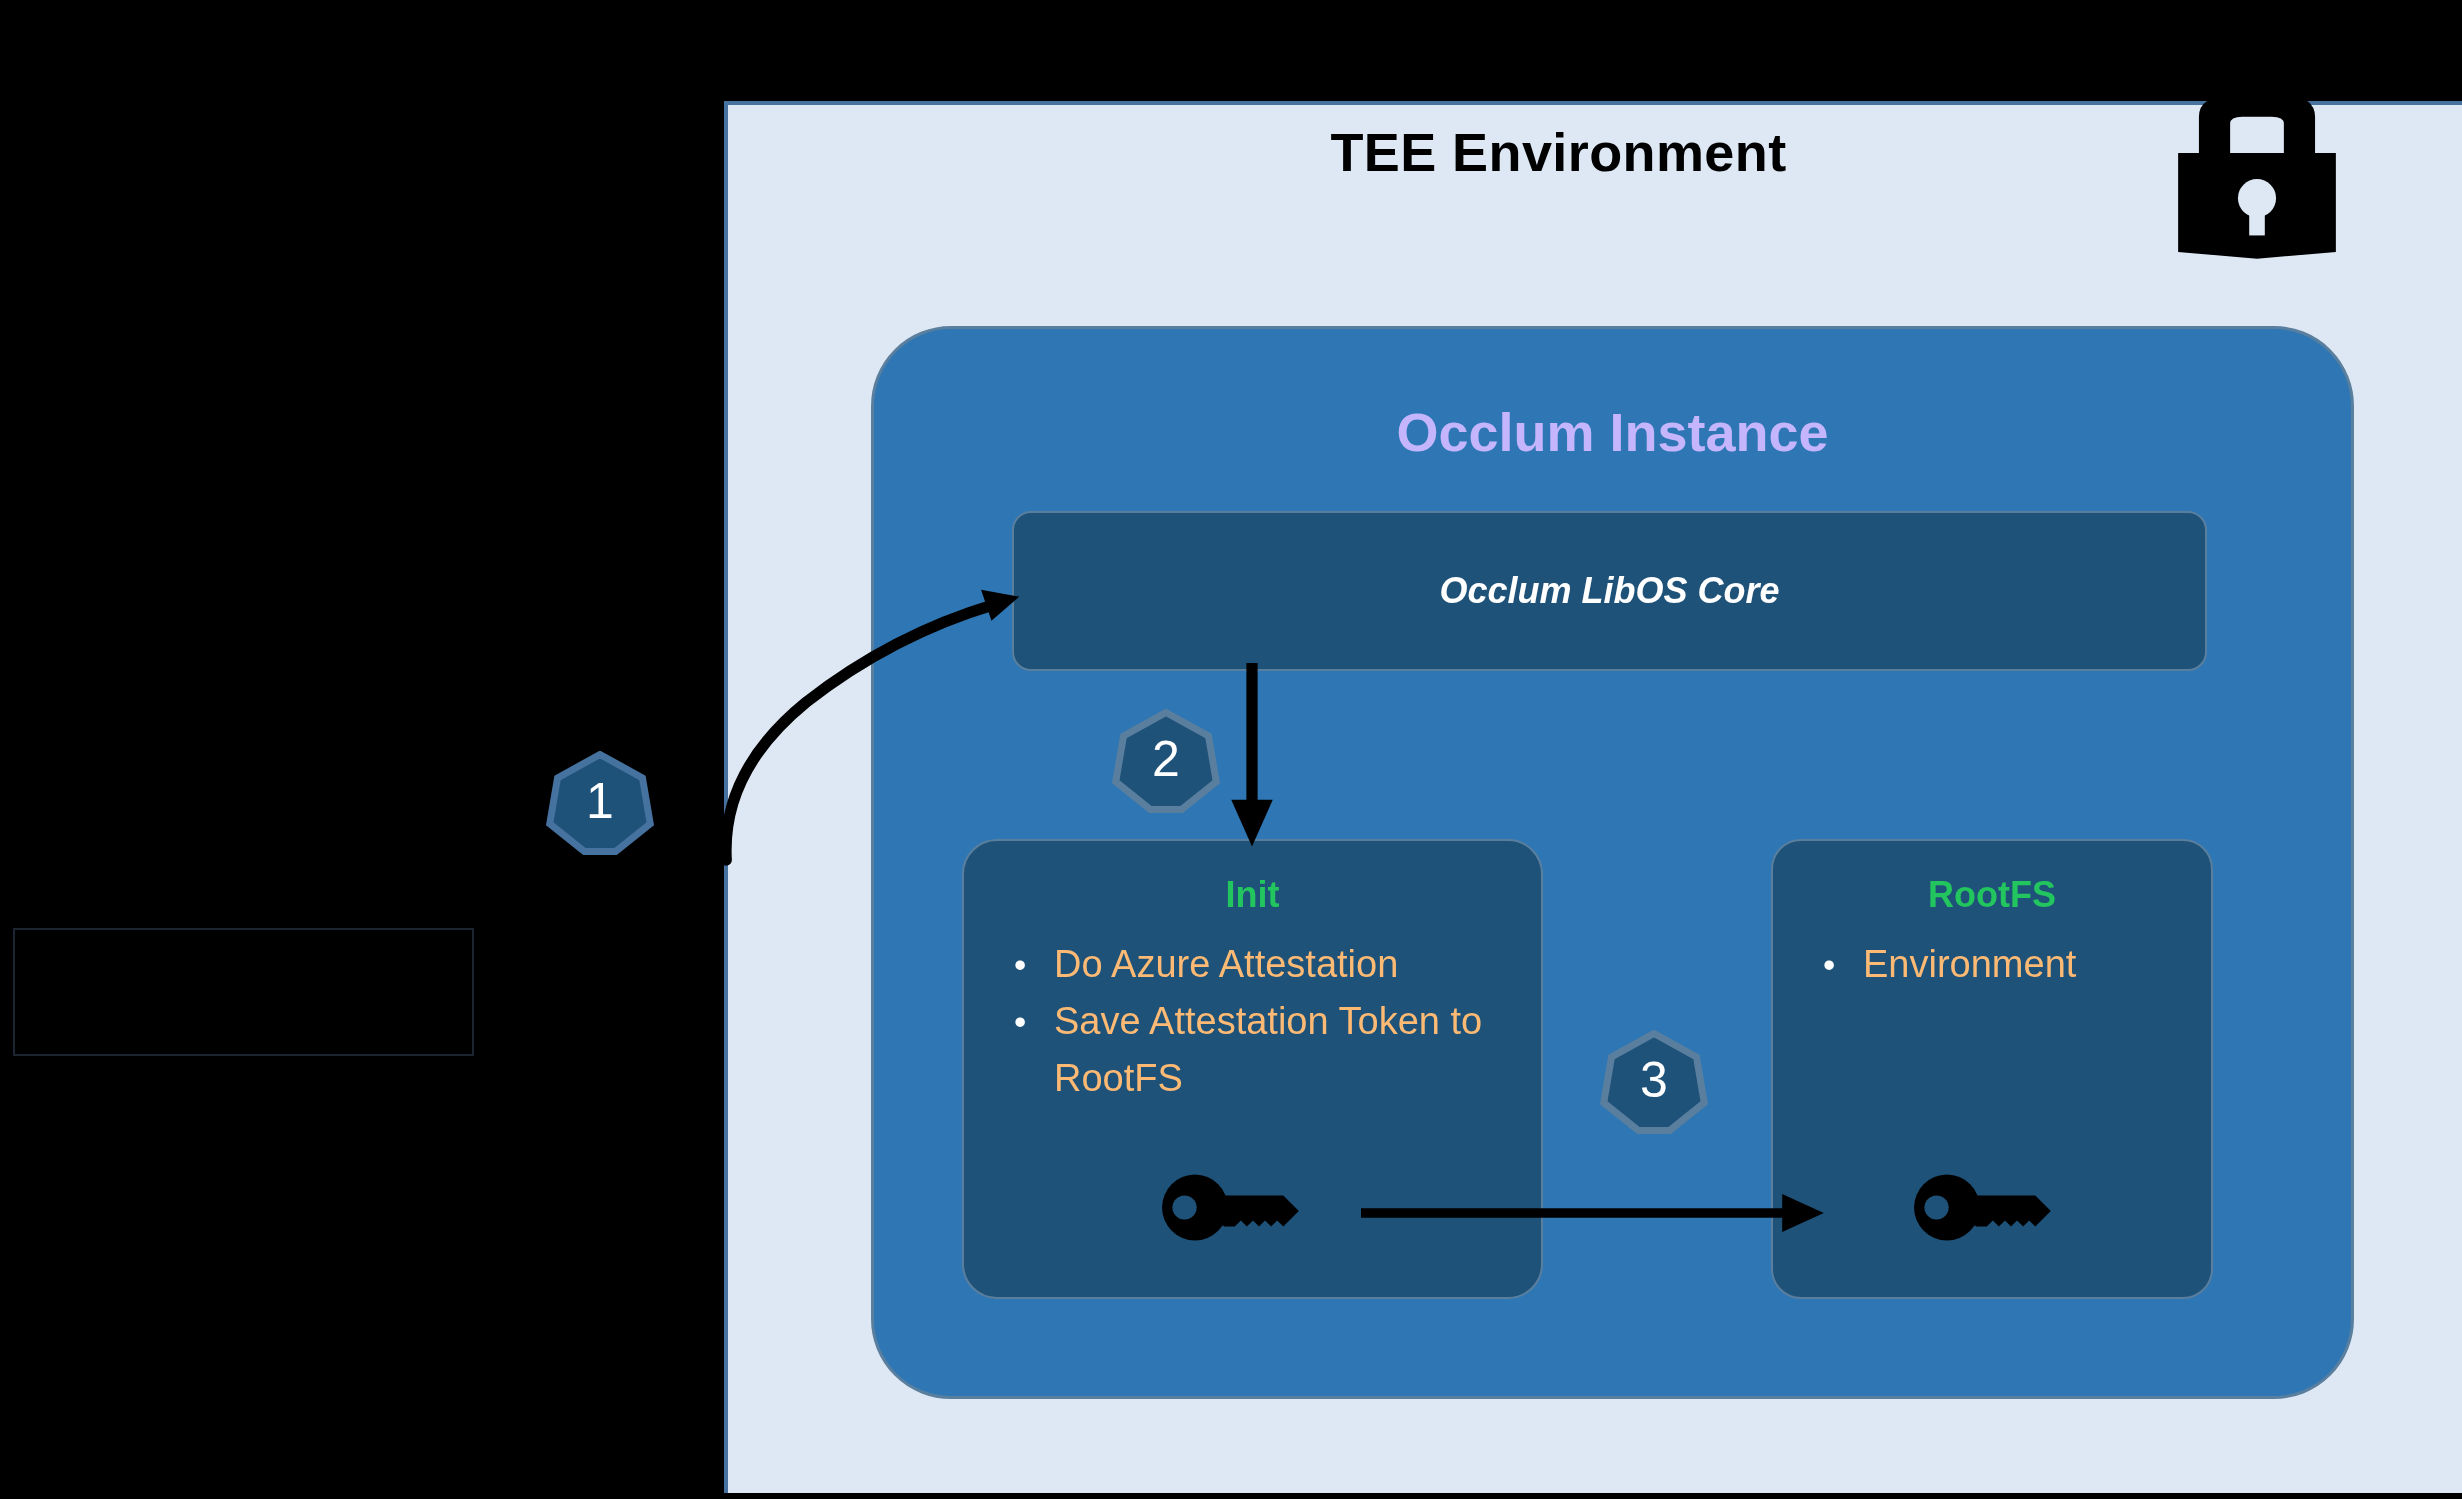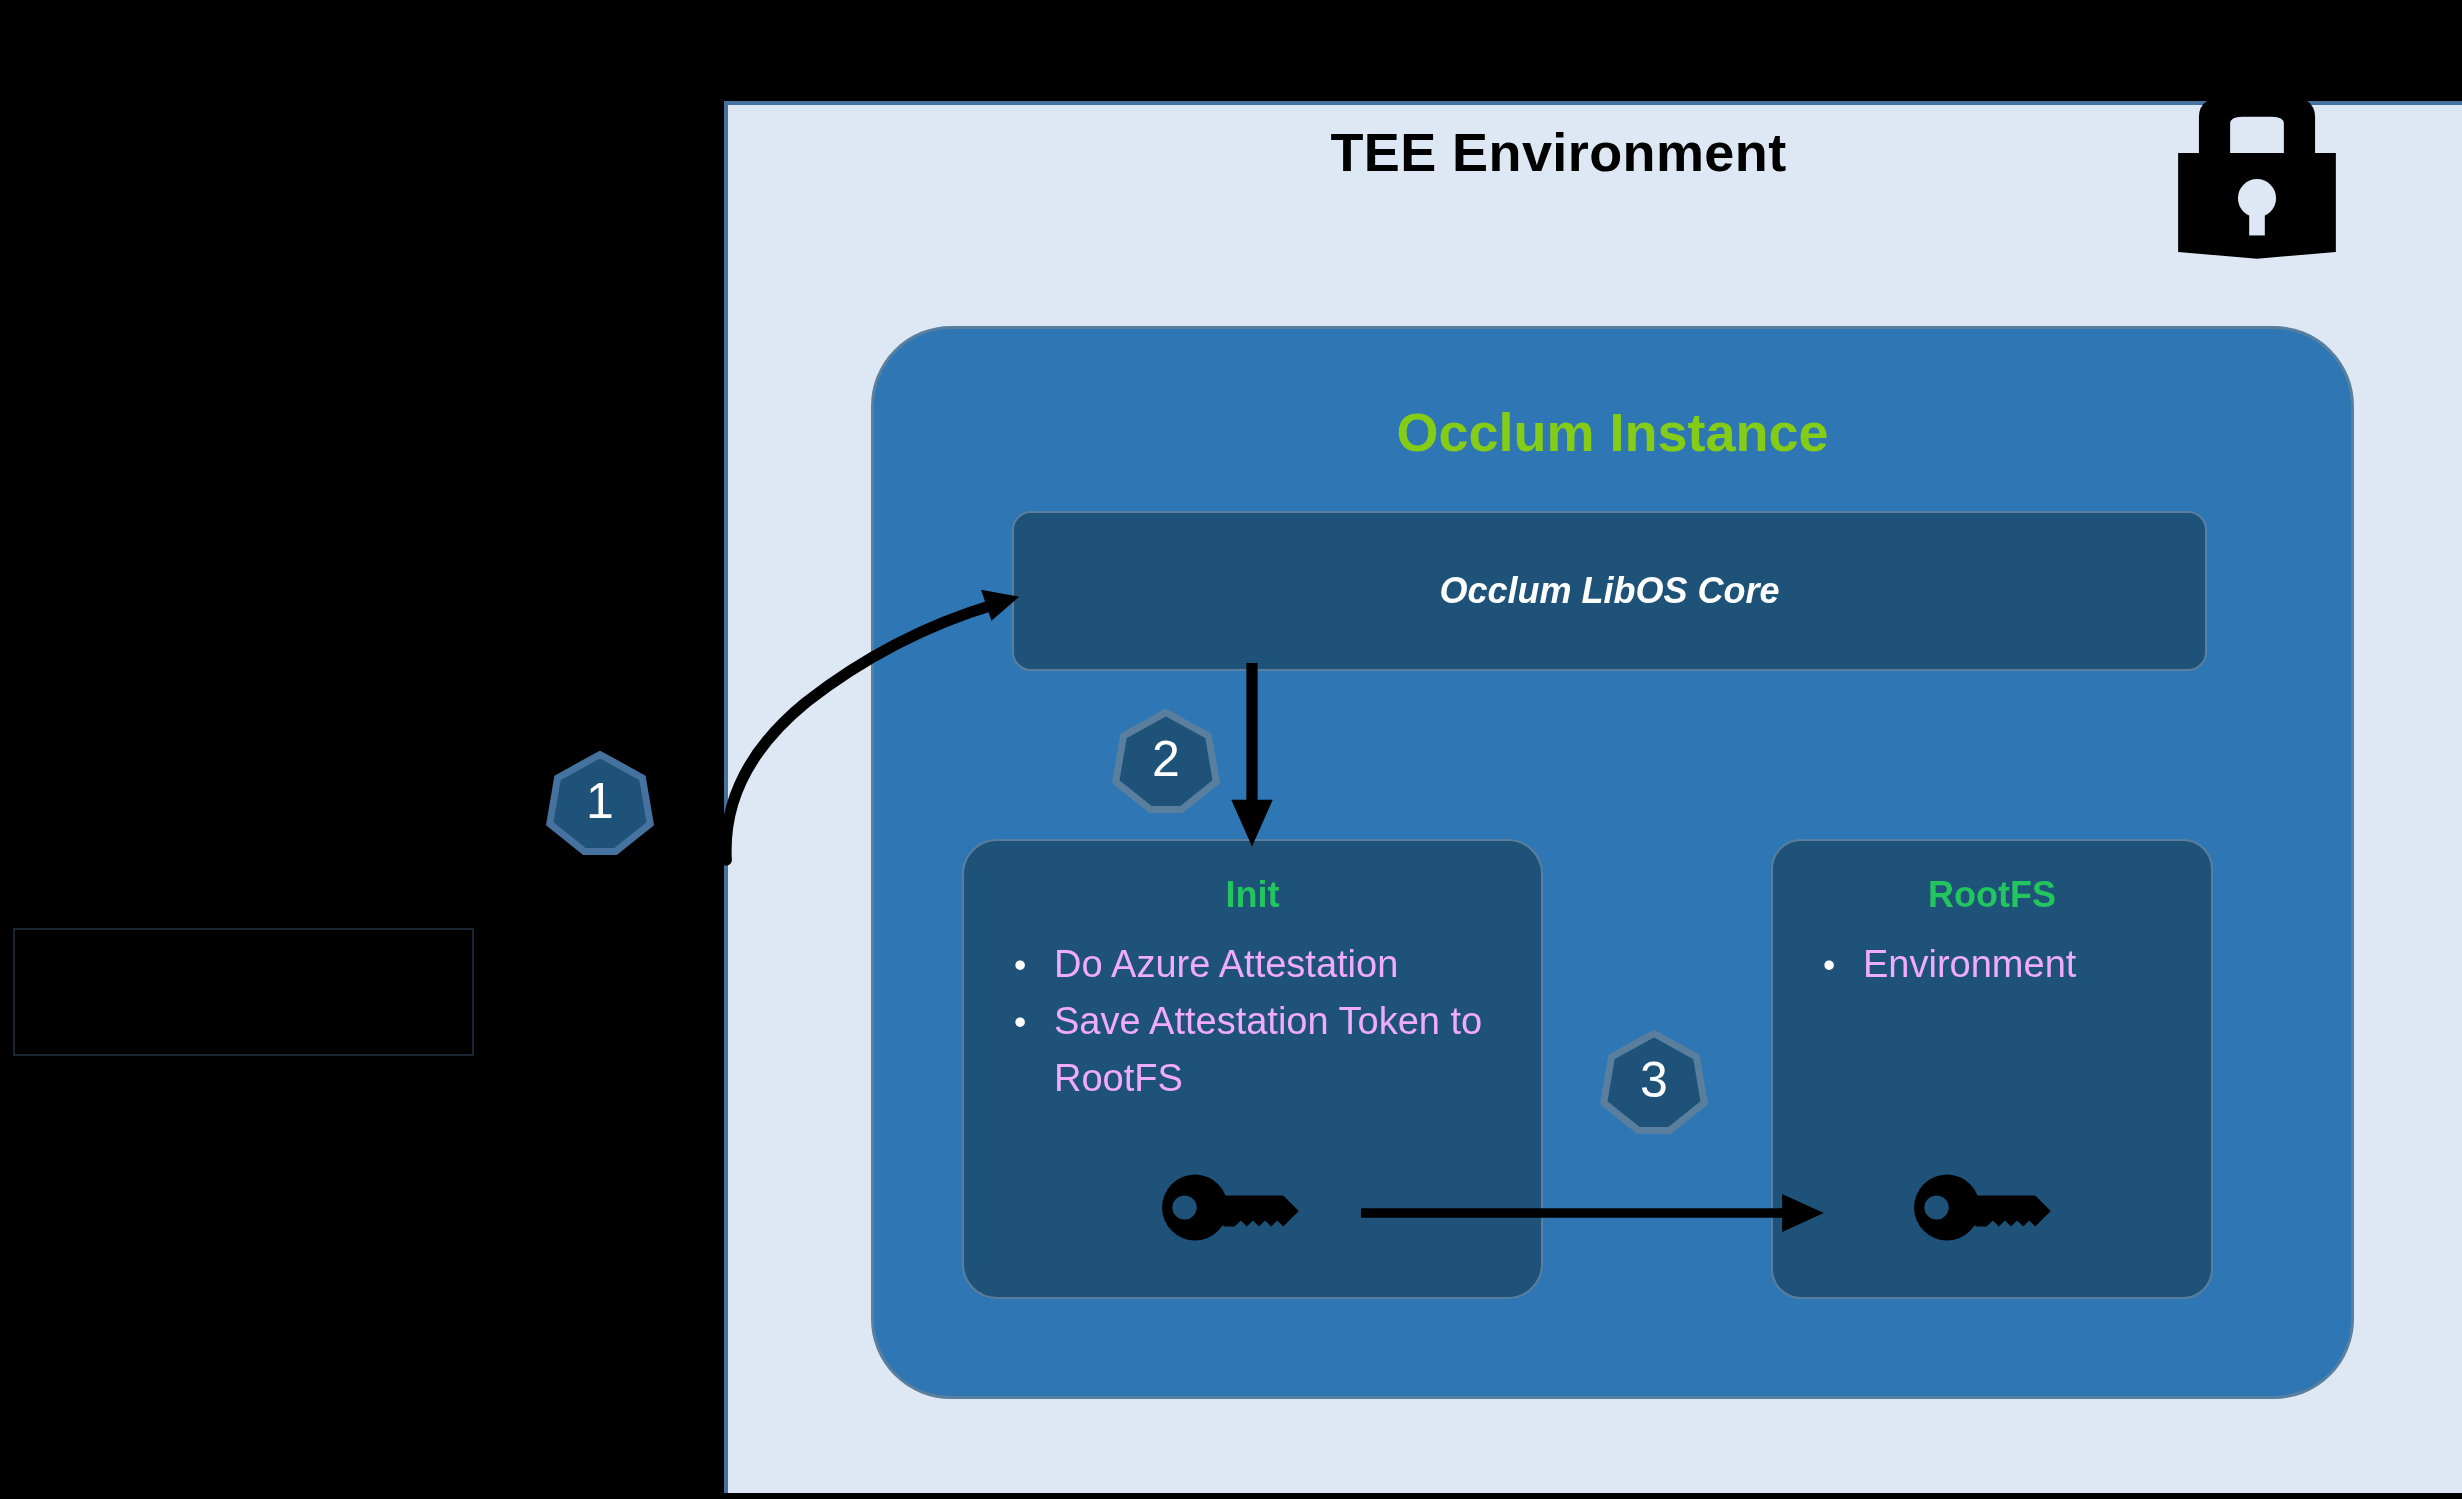"Occlum Instance" #occlum-title { color: #84cc16 -> #c4b5fd }
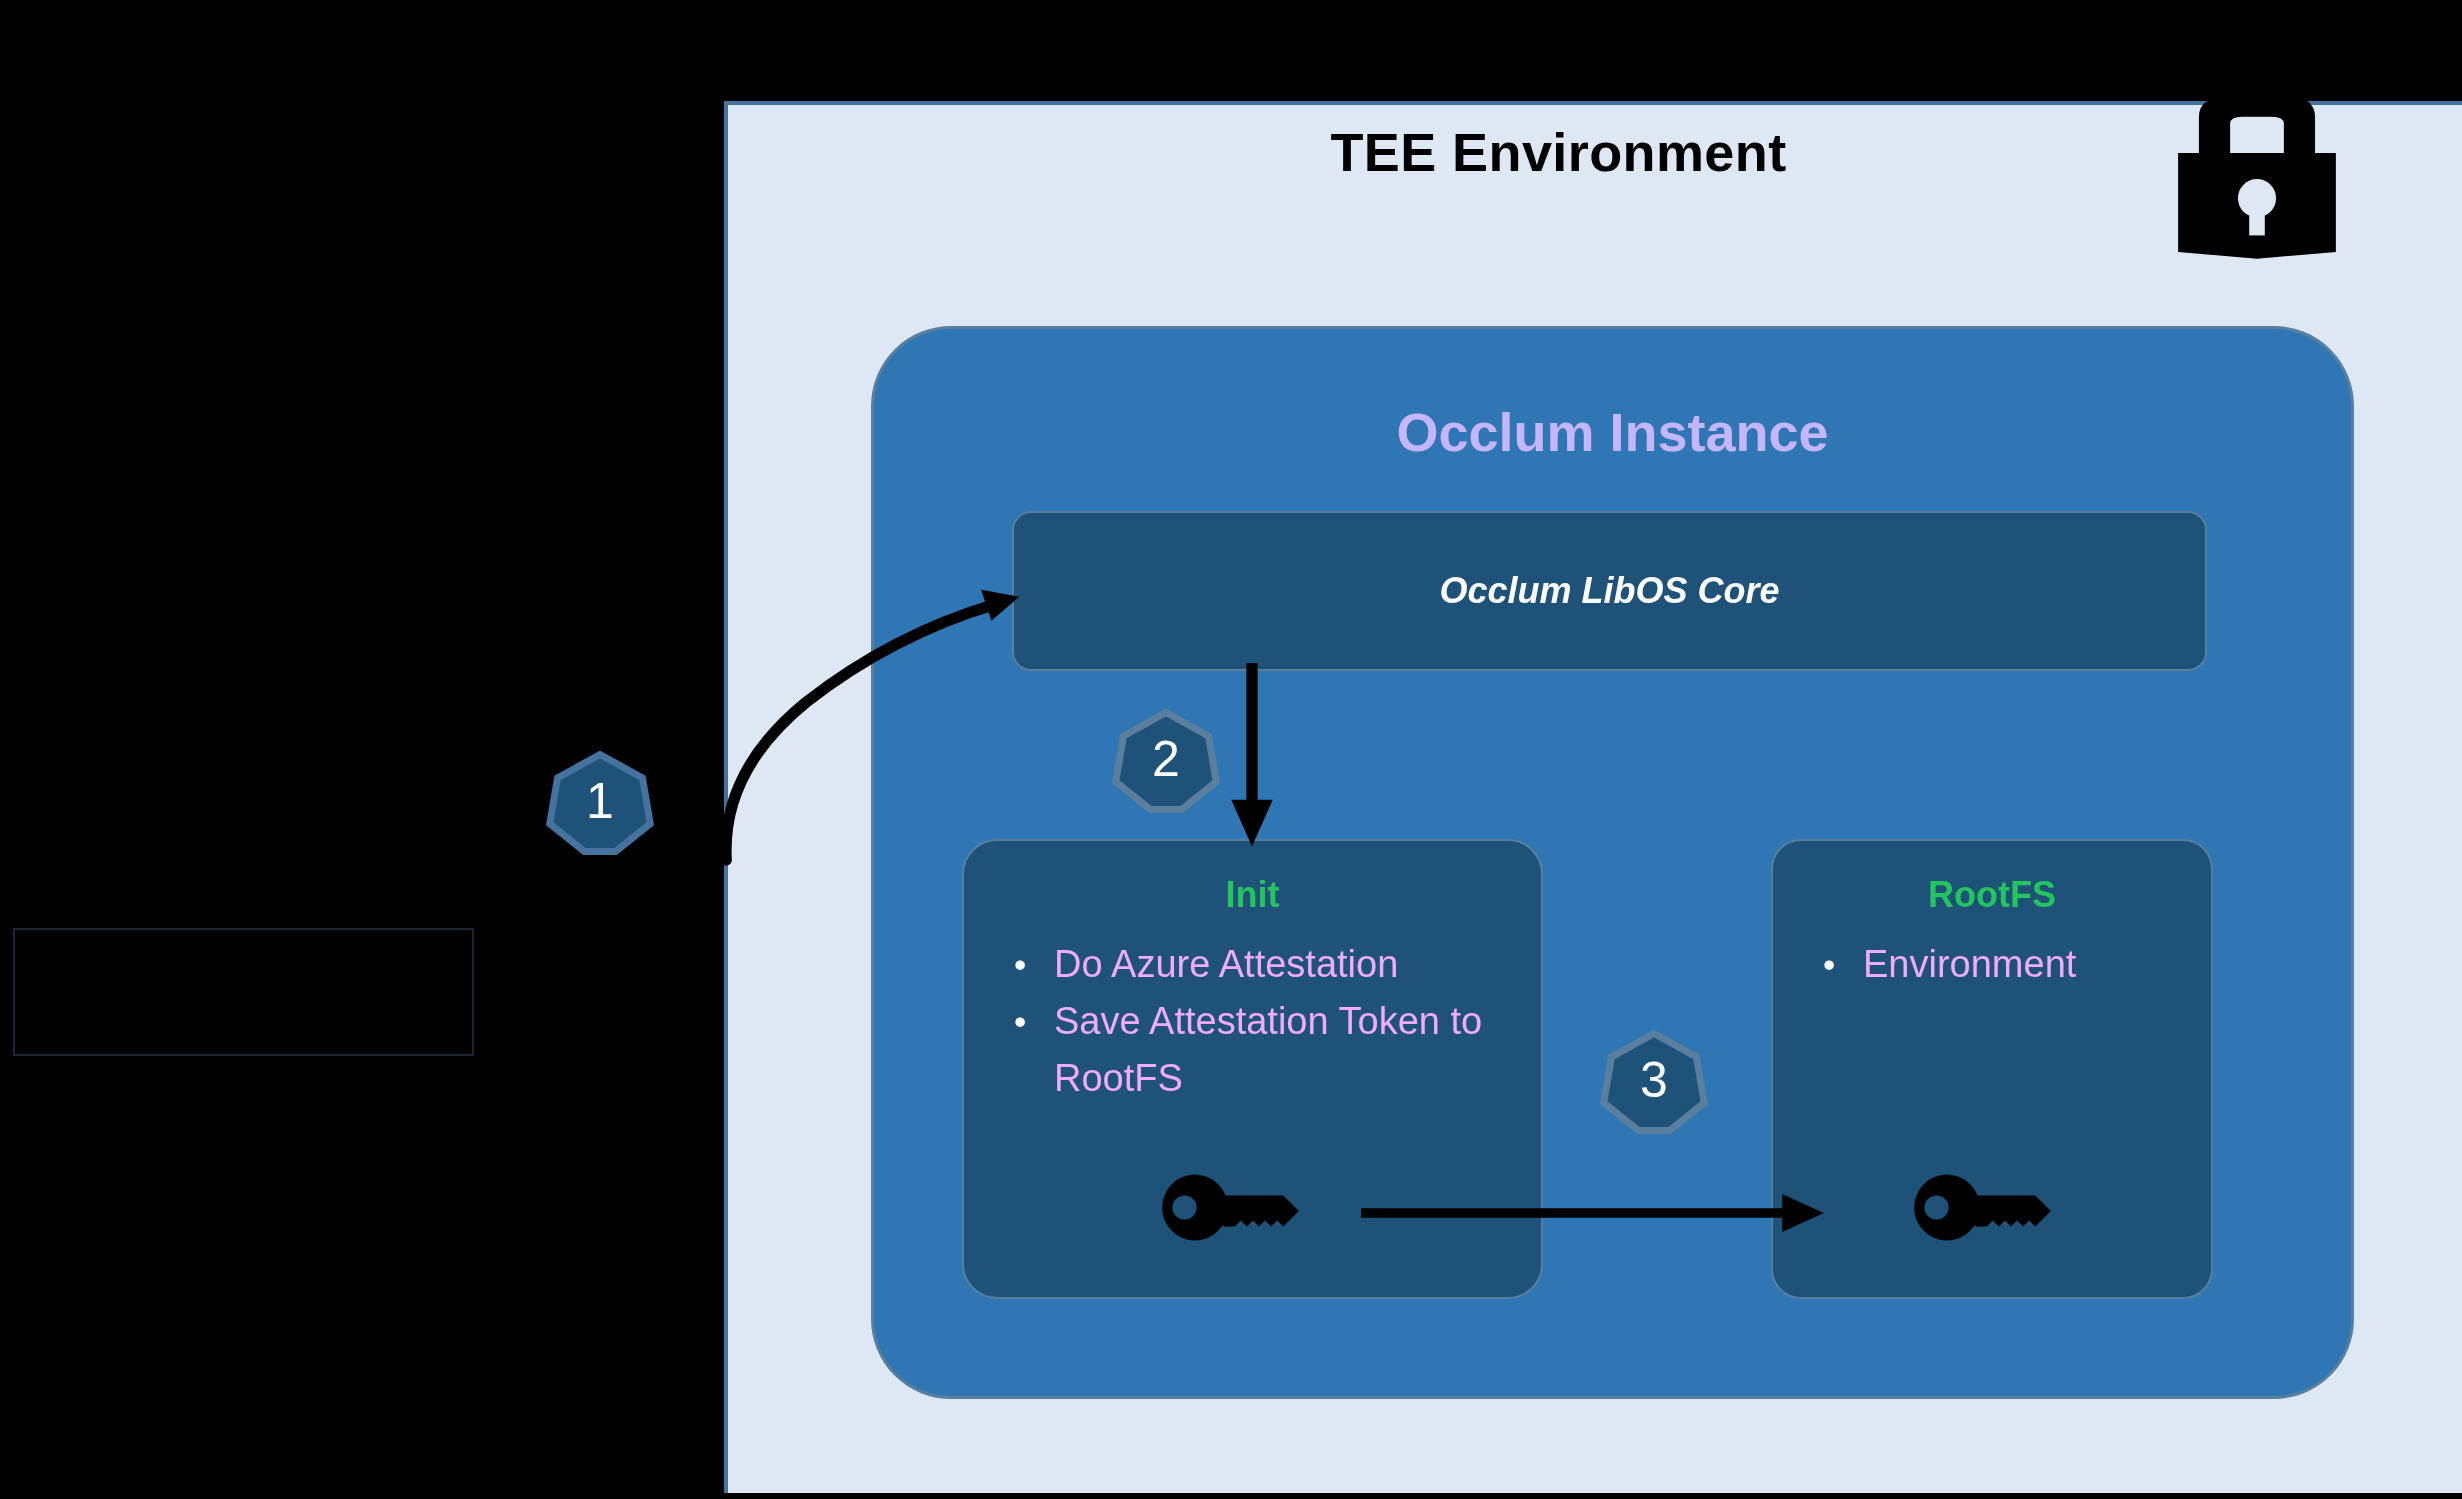"Do Azure Attestation" .bullets li { color: #f0abfc -> #fdba74 }
